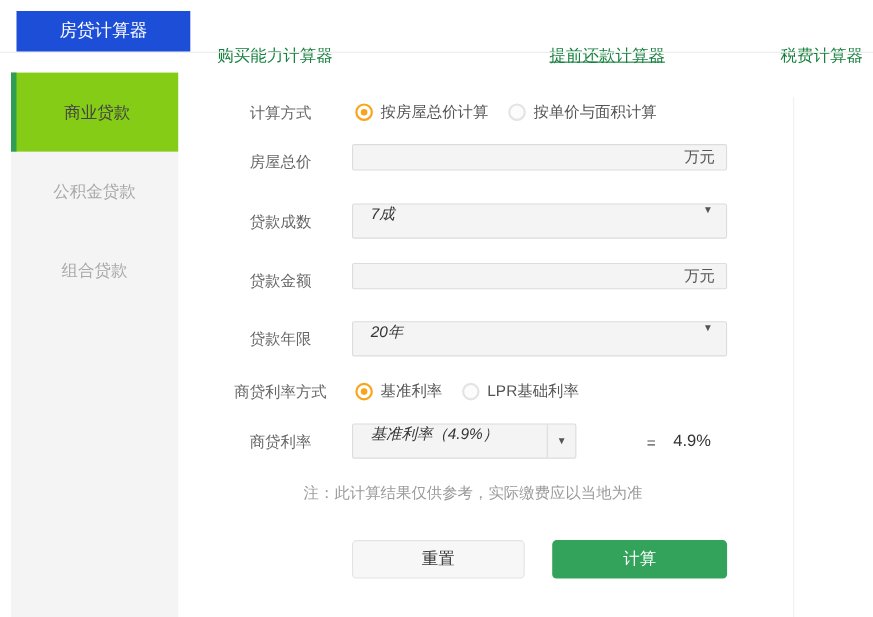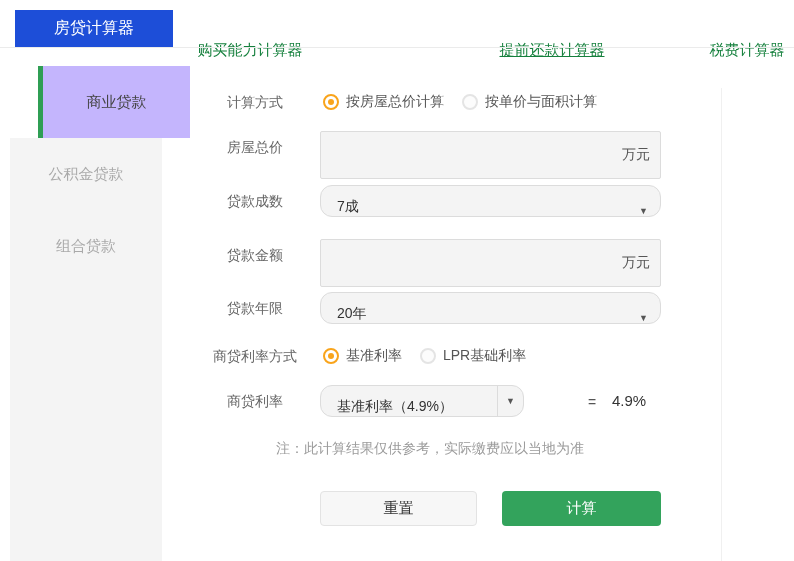"商业贷款" .side-active { background: #c4b5fd -> #84cc16; margin-left: 28px -> none }
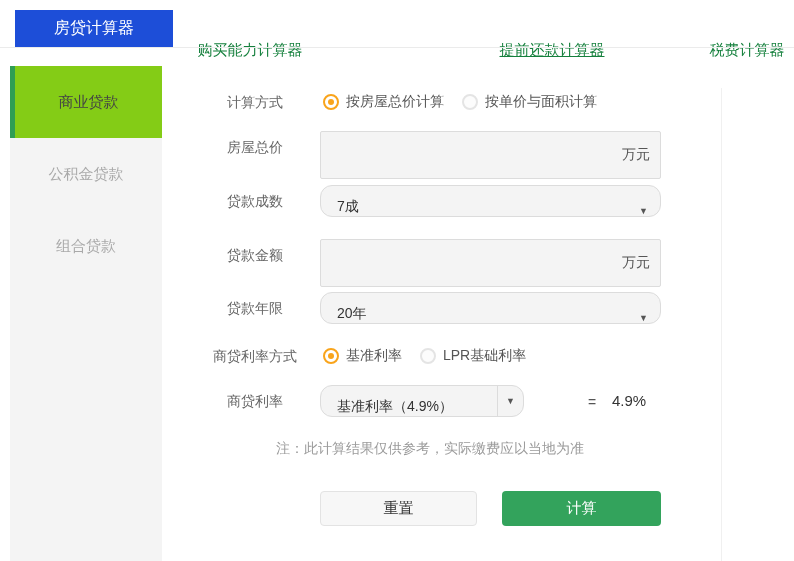"万元" .finput { height: 48px -> 24px }
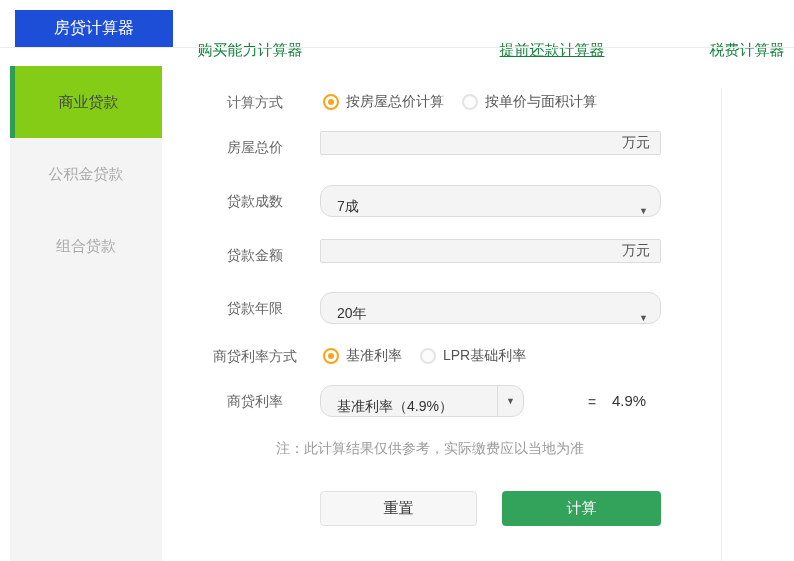"7成" .fselect { align-items: flex-end -> flex-start; border-radius: 12px -> 2px; font-style: none -> italic }
